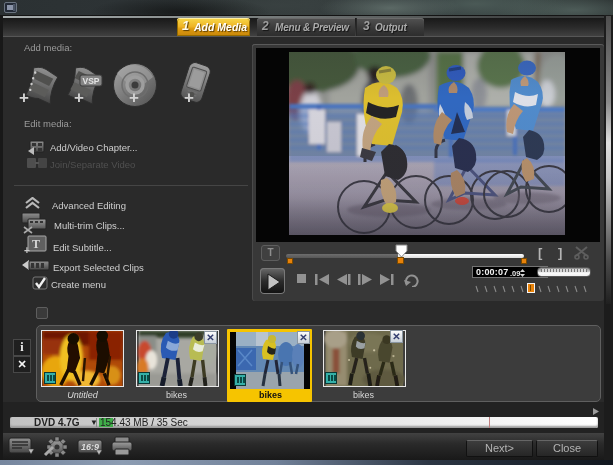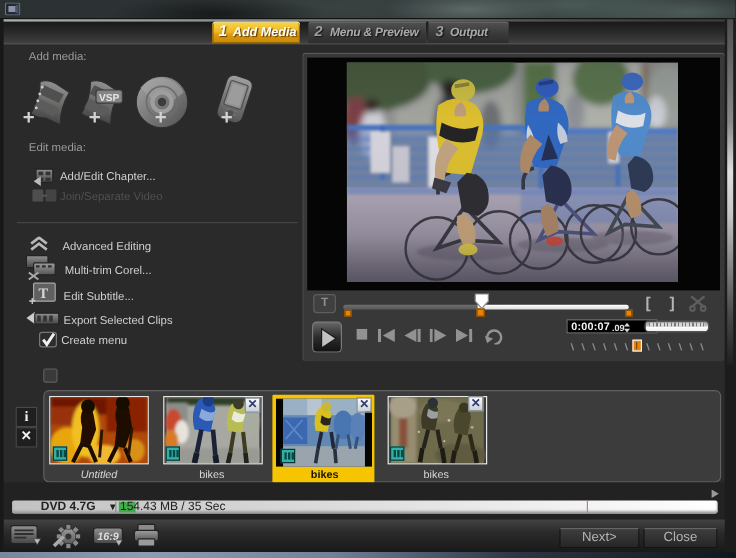"Add/Edit Chapter..." div.ab { text: Add/Edit -> Add/Video }
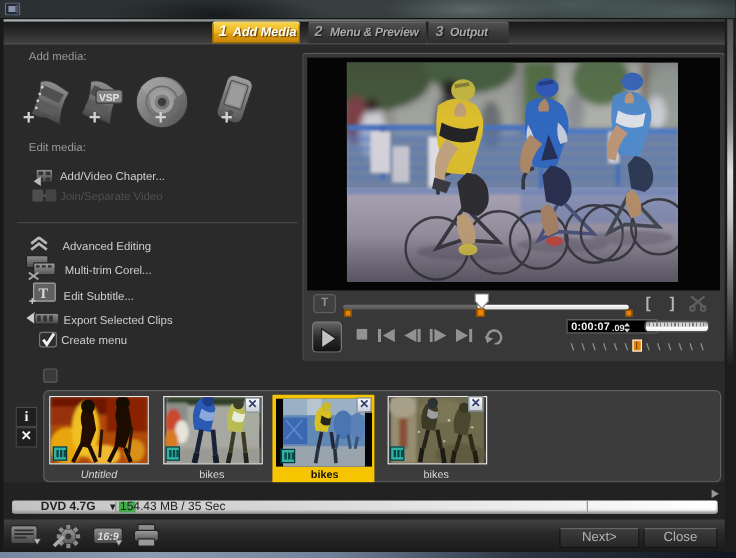"Multi-trim Corel..." div.ab { text: Corel -> Clips }
